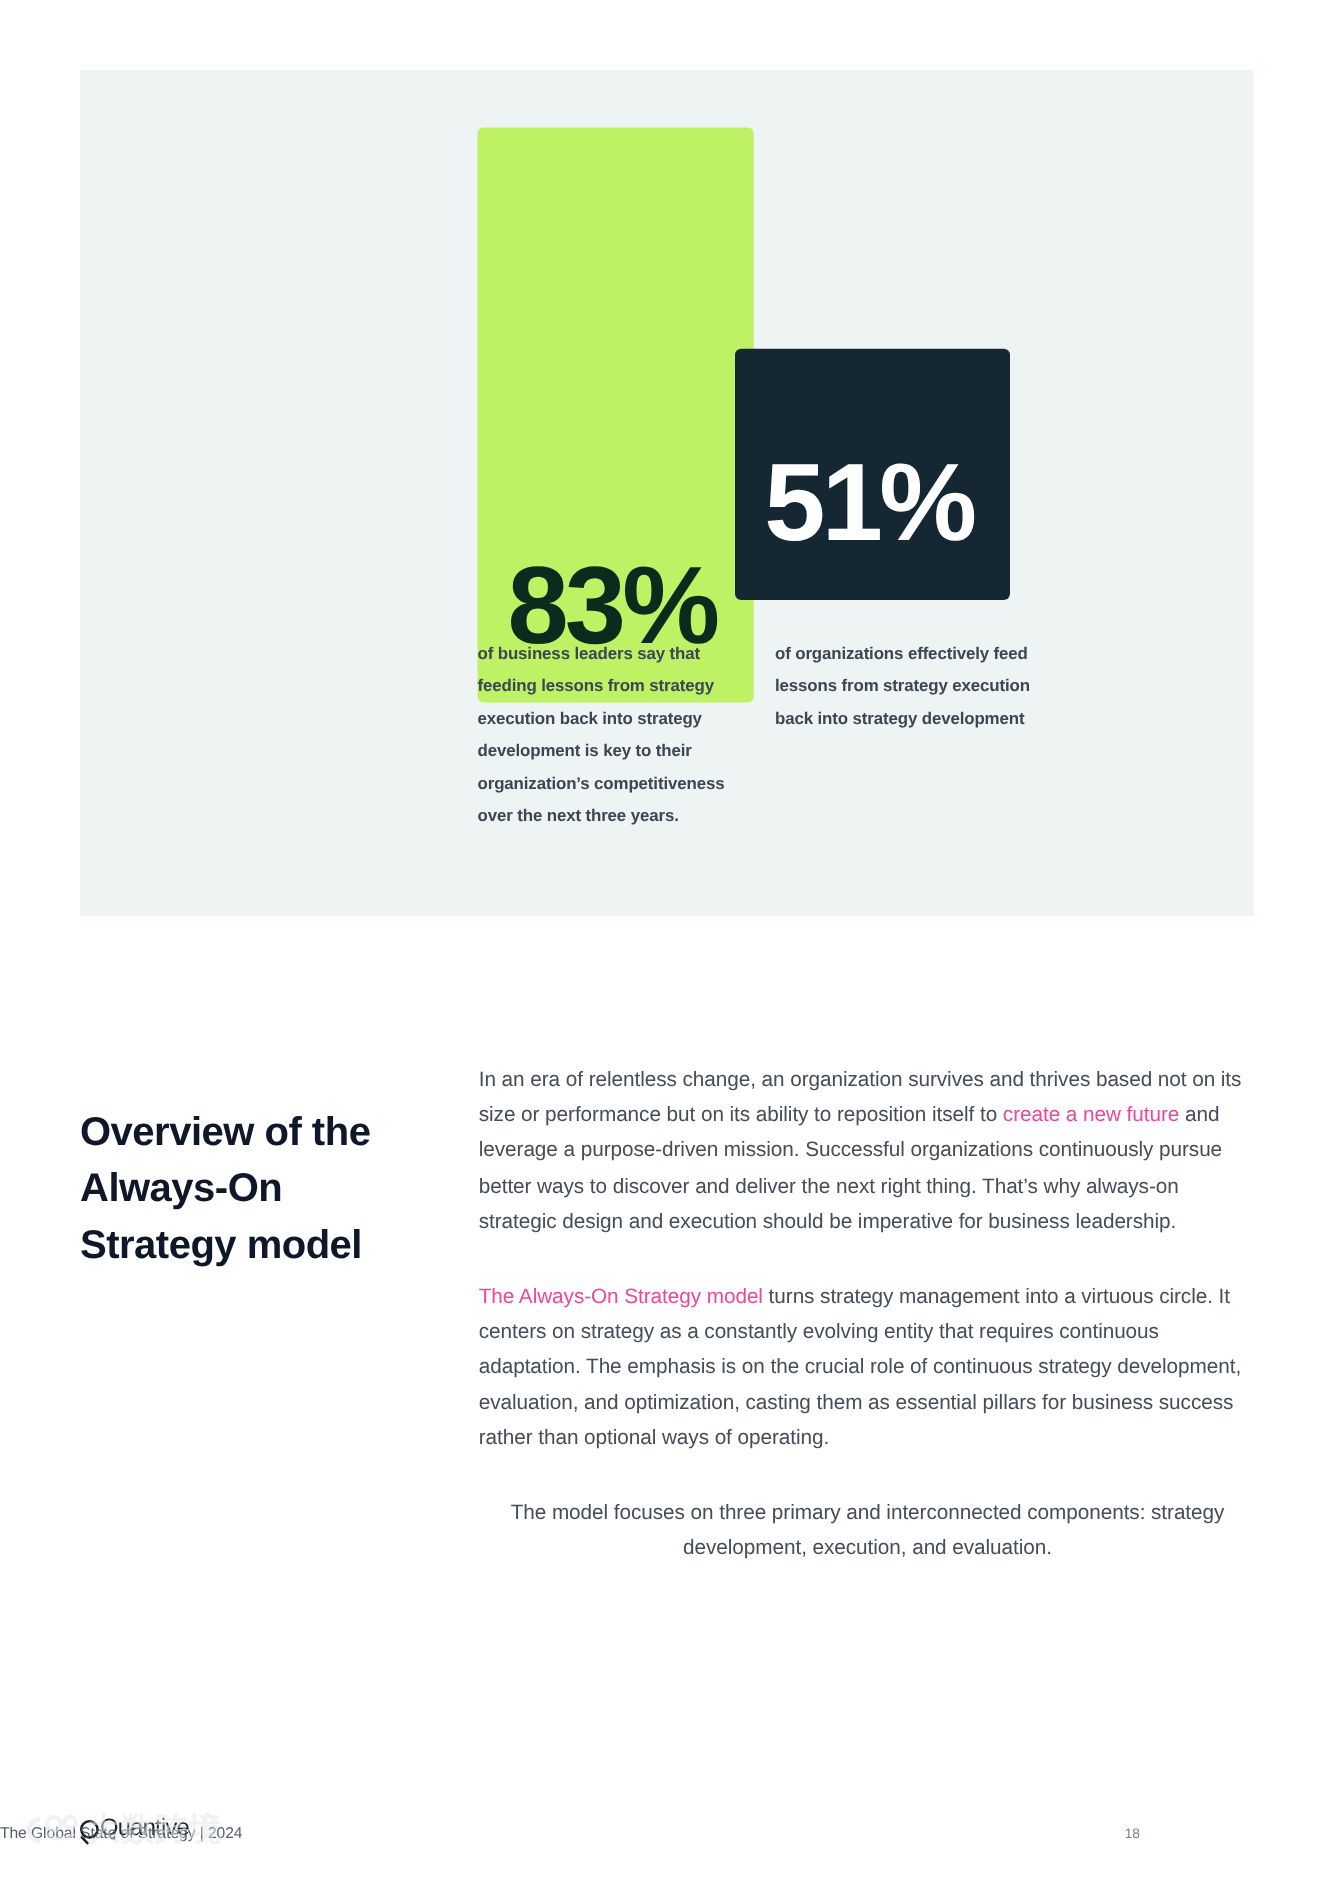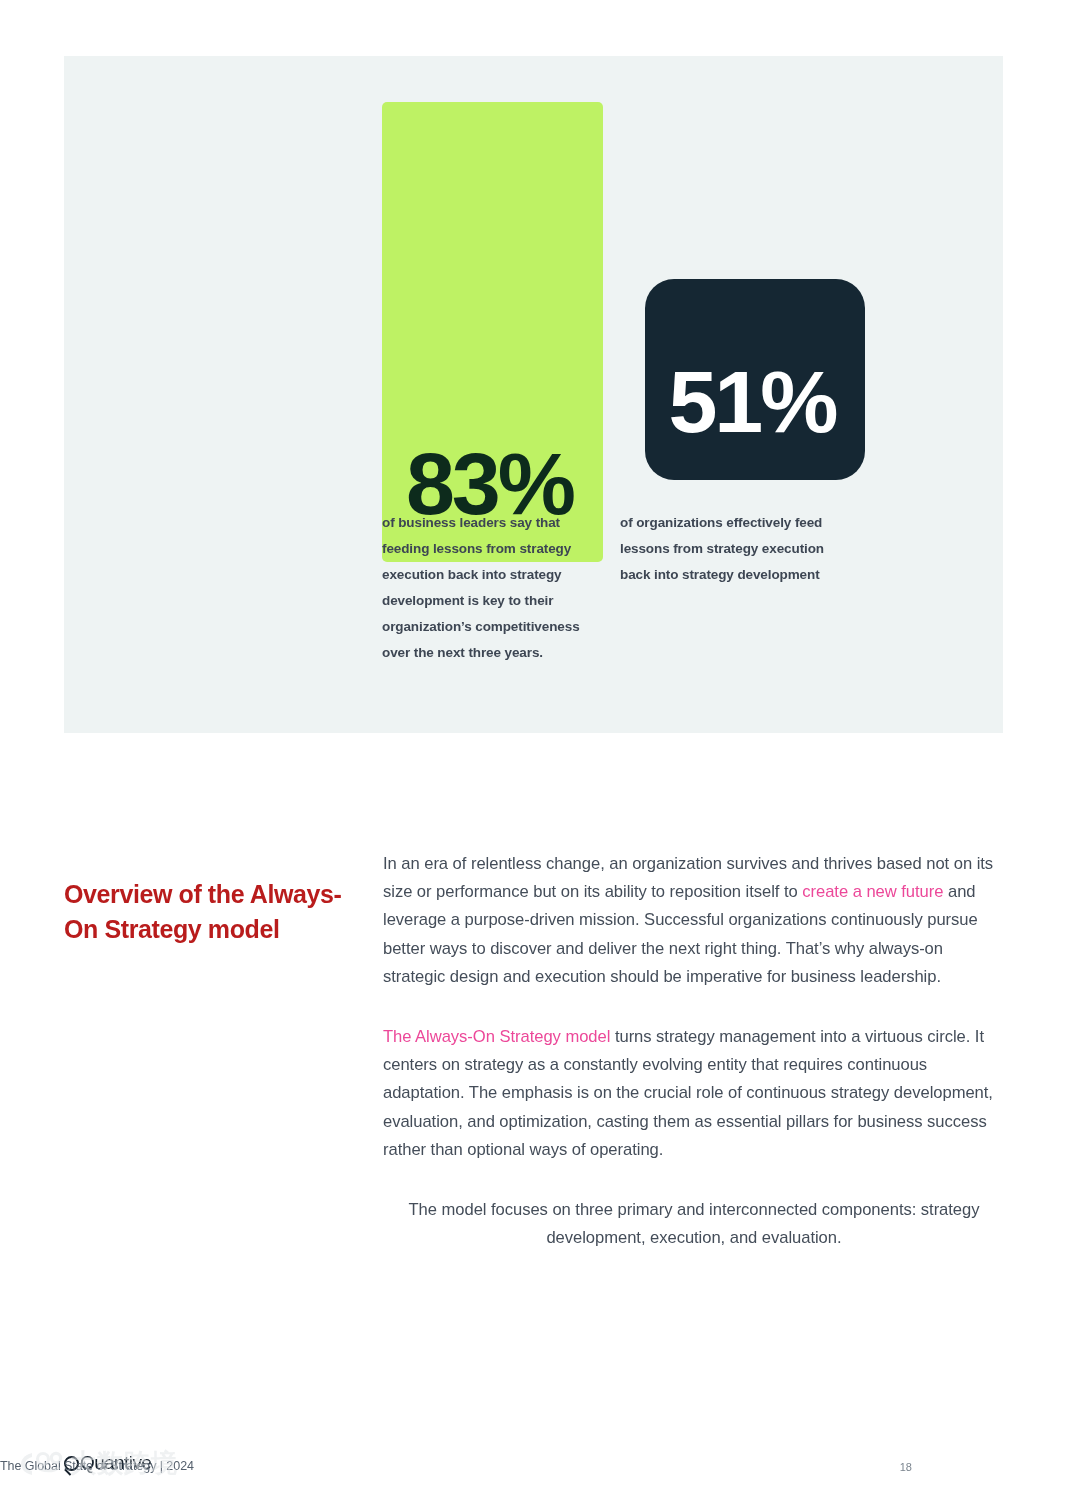"51%" .bar-secondary { border-radius: 29px -> none; left: 581px -> 524px }
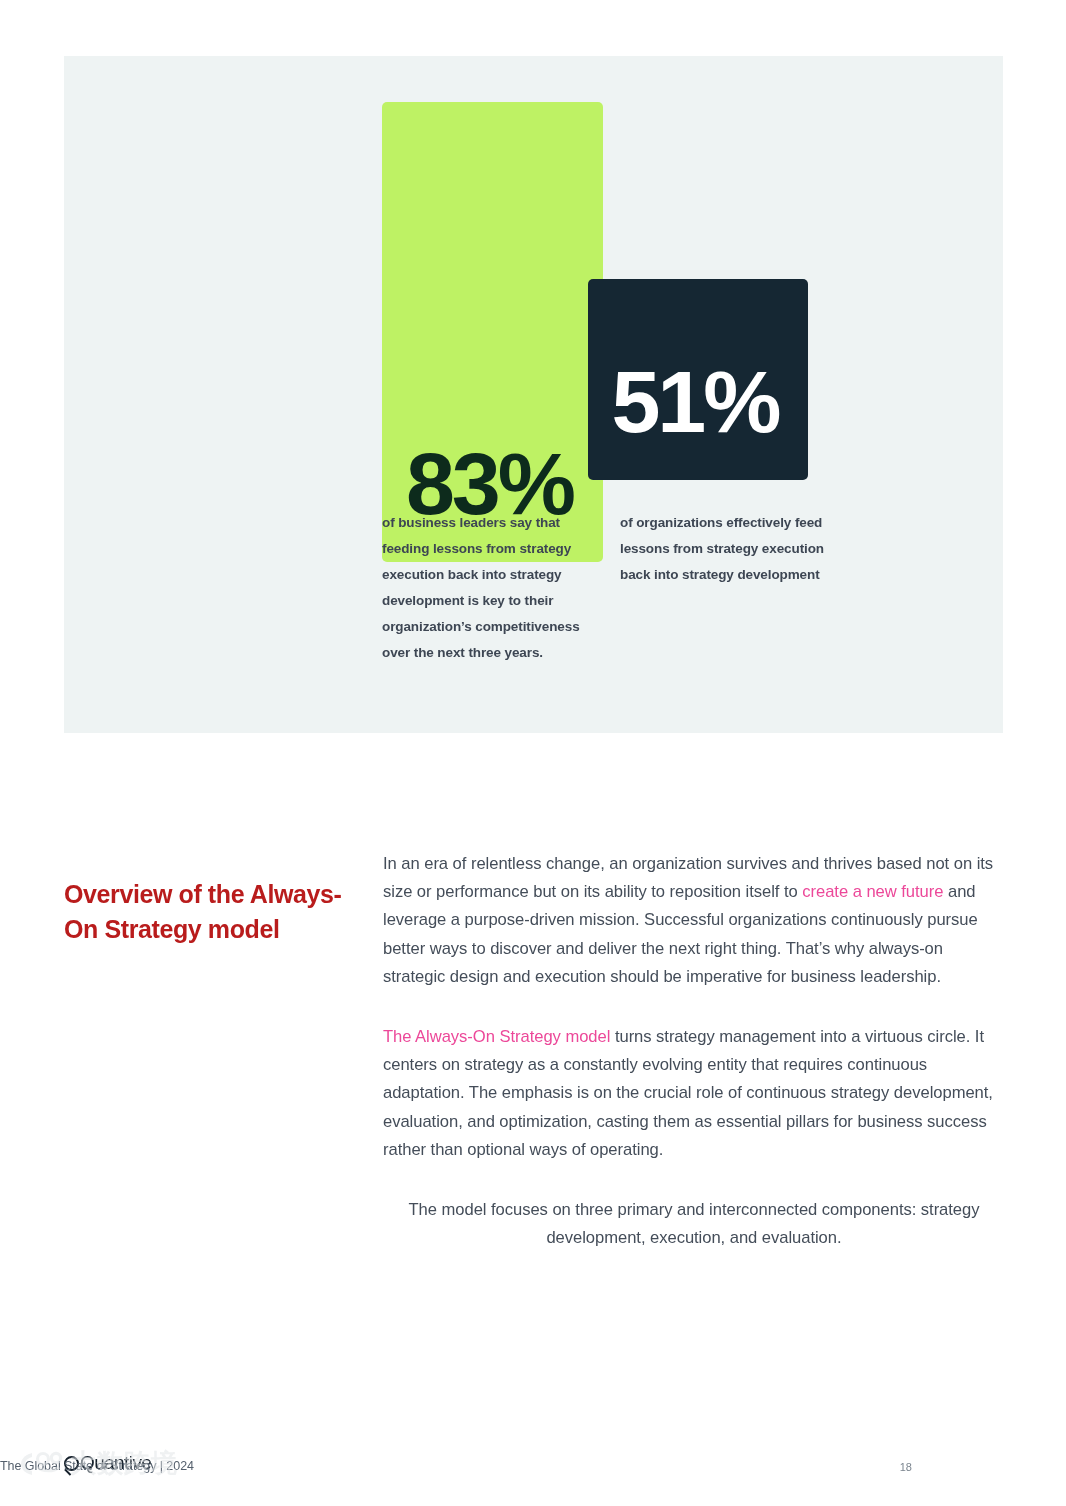"Overview of the Always-On Strategy" .section-heading { color: #b91c1c -> #0f172a; font-size: 25px -> 32px }
